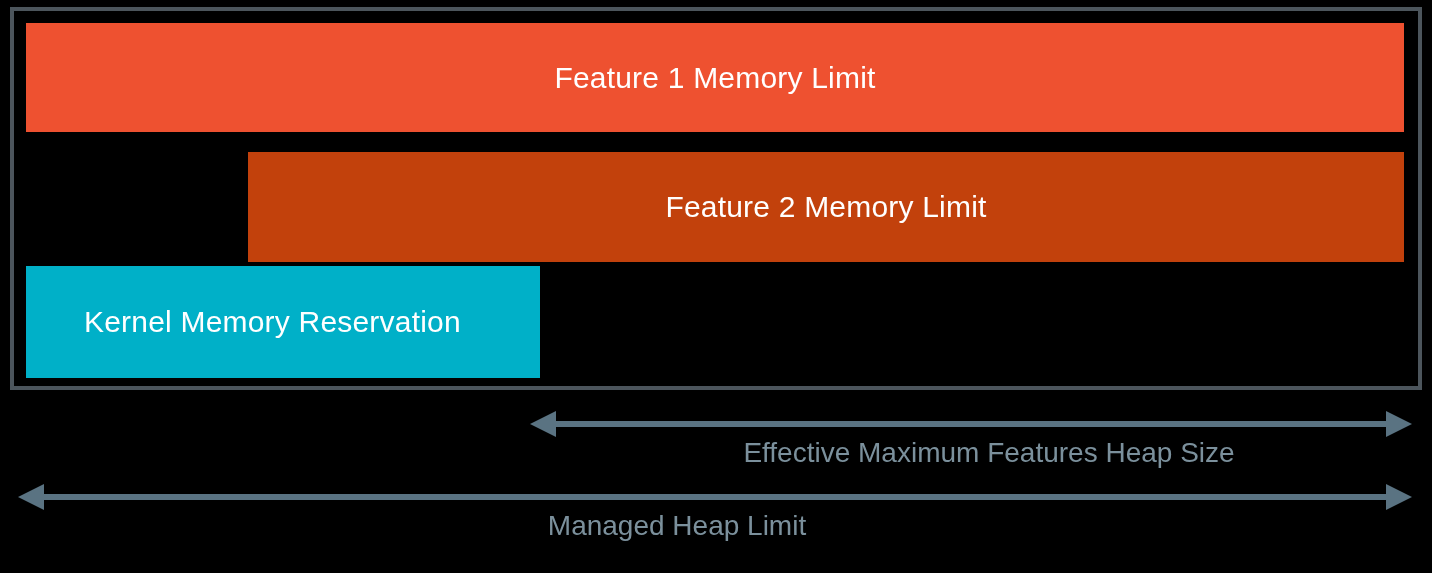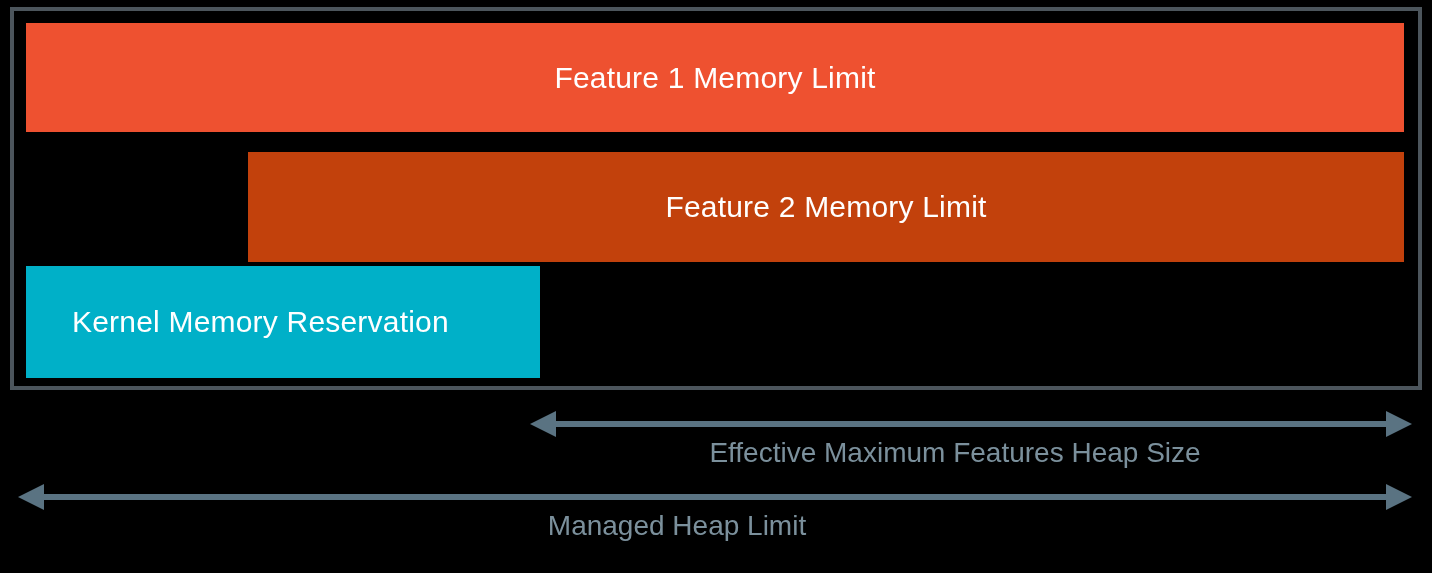"Kernel Memory Reservation" .bar.leading { padding-left: 46px -> 58px }
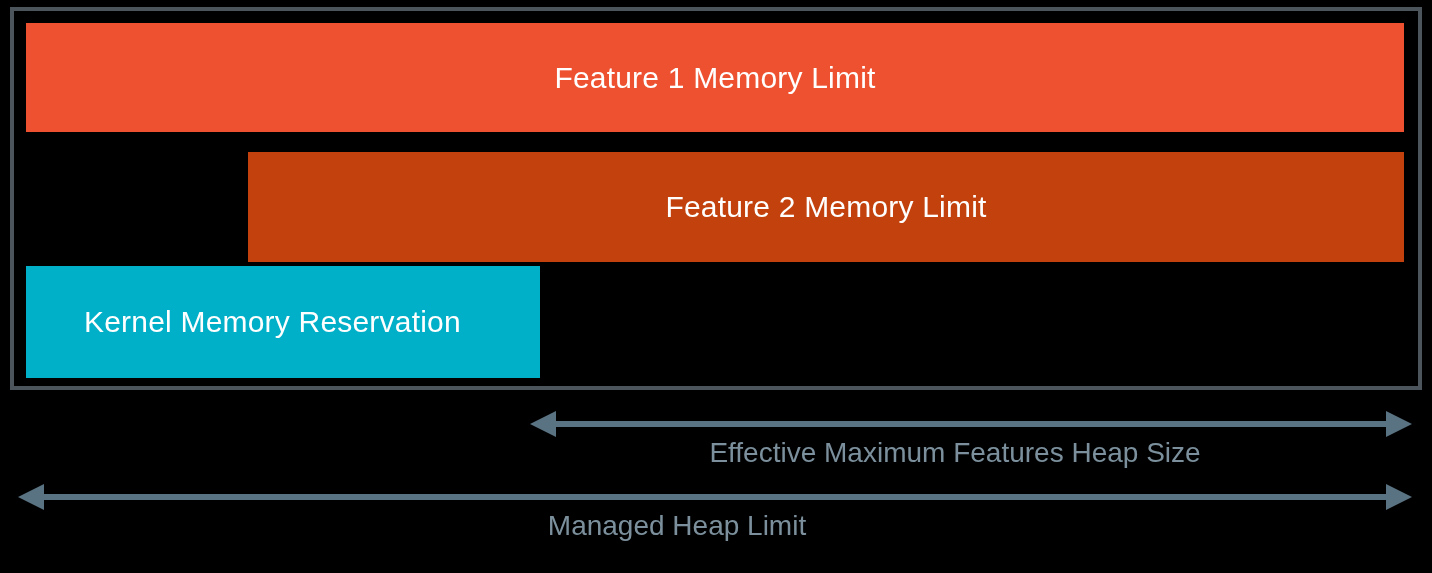"Effective Maximum Features Heap Size" .caption-effective { left: 514px -> 548px }
